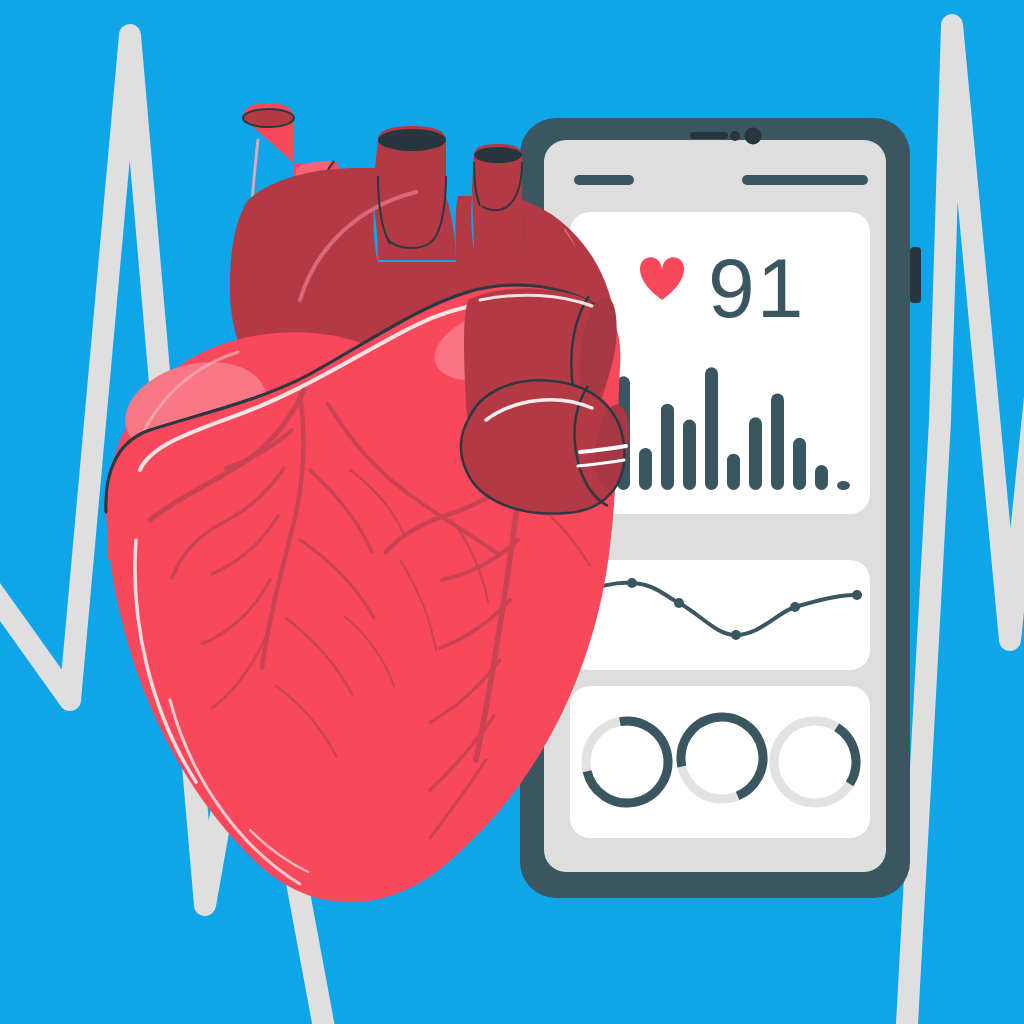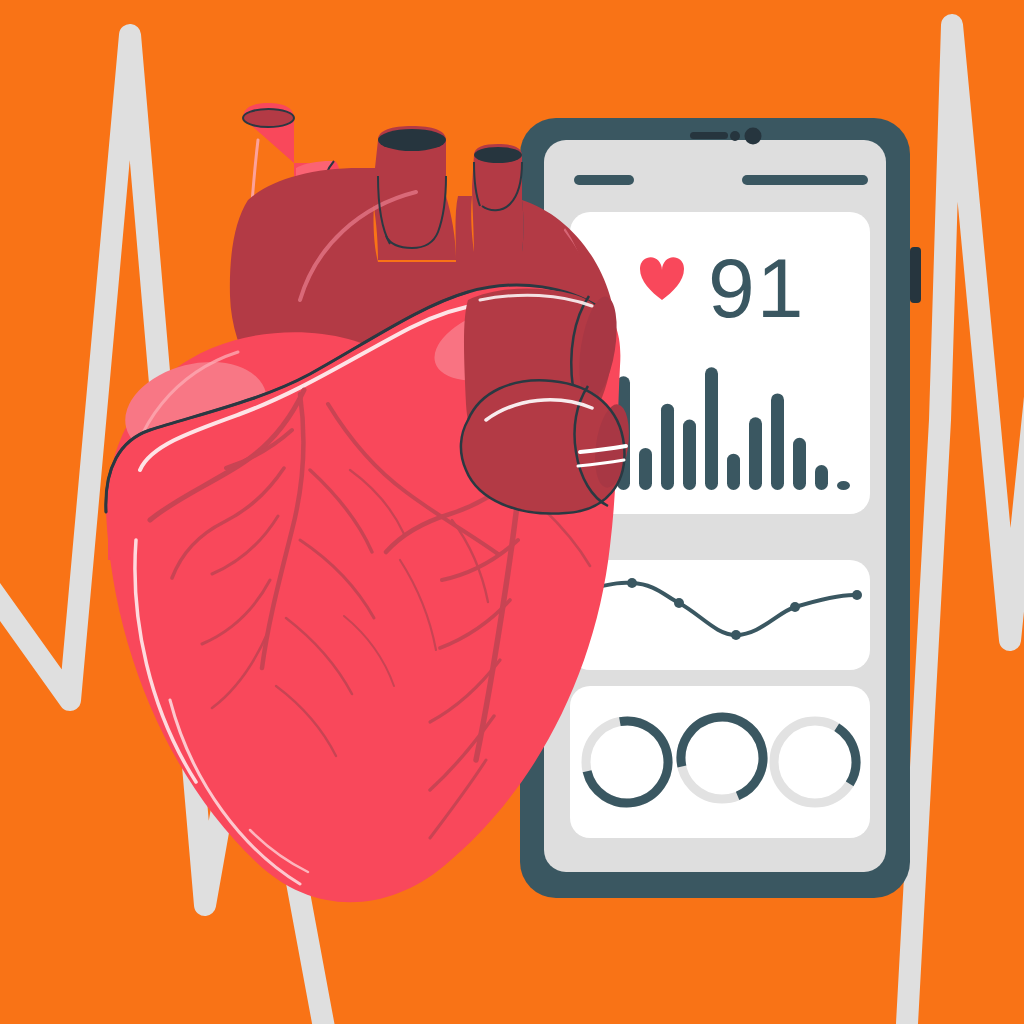"91" #scene { background: #f97316 -> #0ea5e9 }
